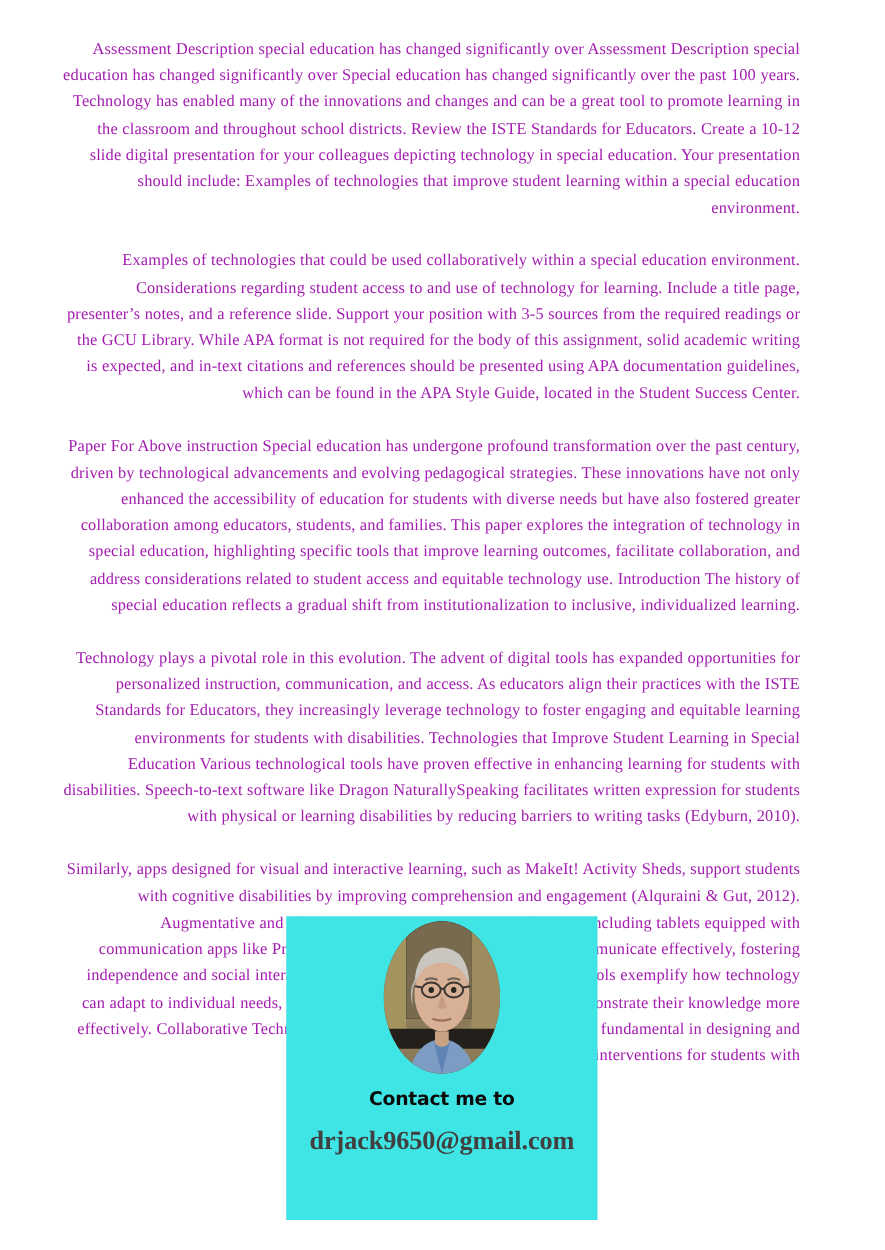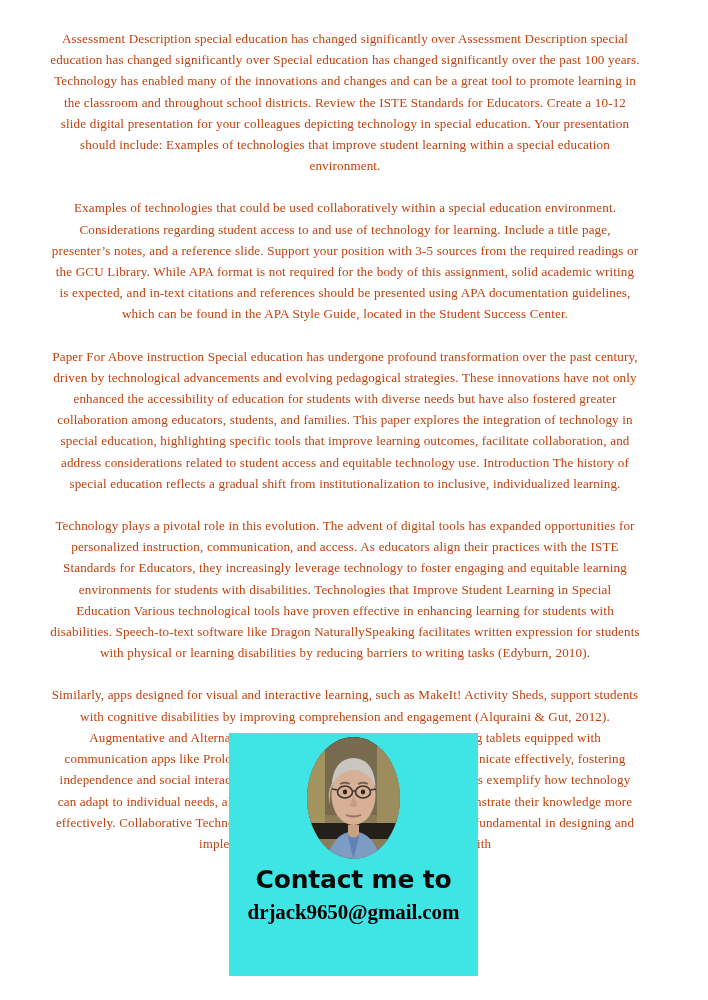"Assessment Description special education" .para { color: #c2410c -> #a21caf; text-align: center -> right }
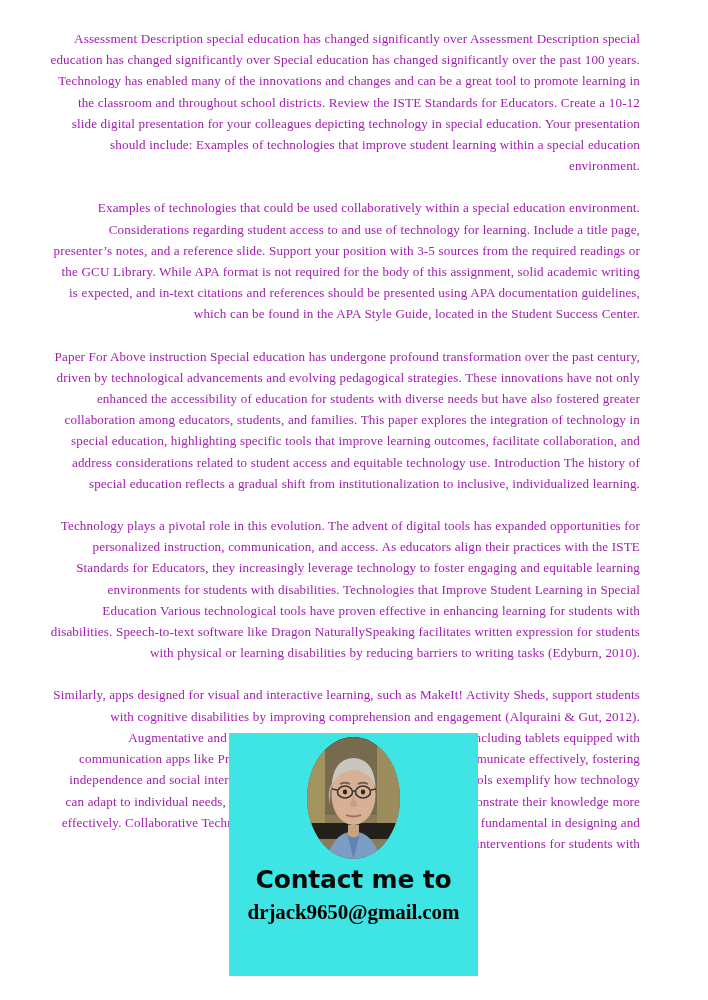"Contact me to" .overlay-line { font-size: 25px -> 15px }
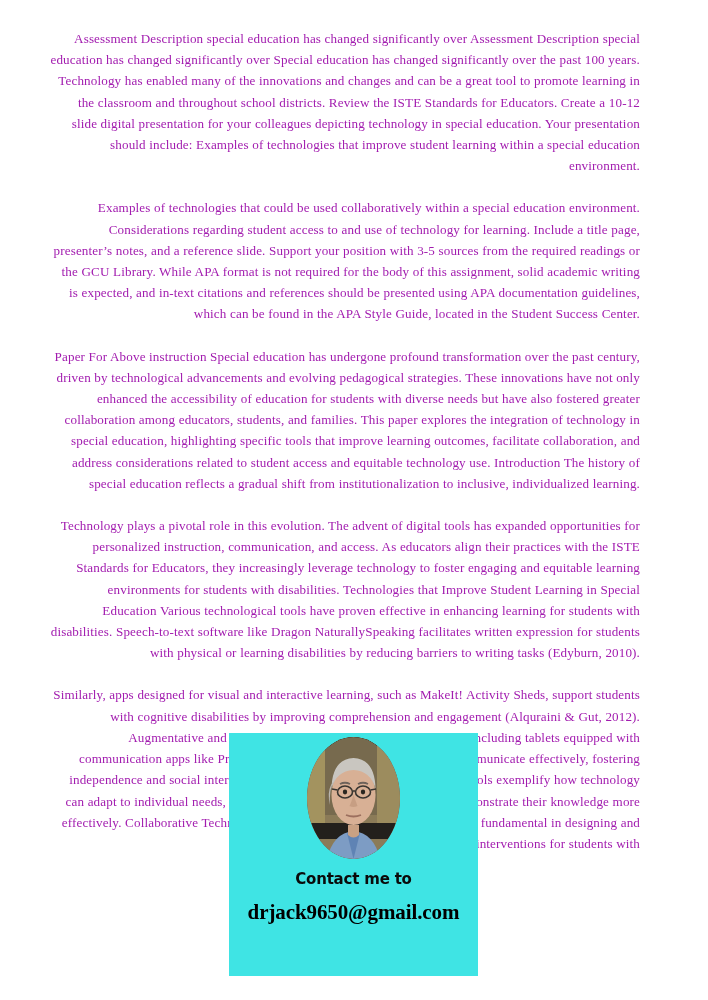"drjack9650@gmail.com" #overlay-email { color: #000000 -> #404040 }
